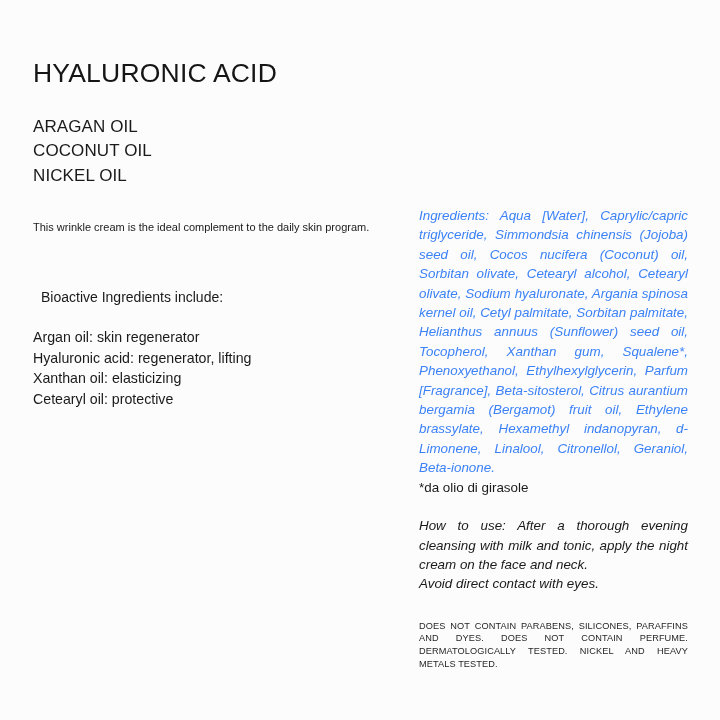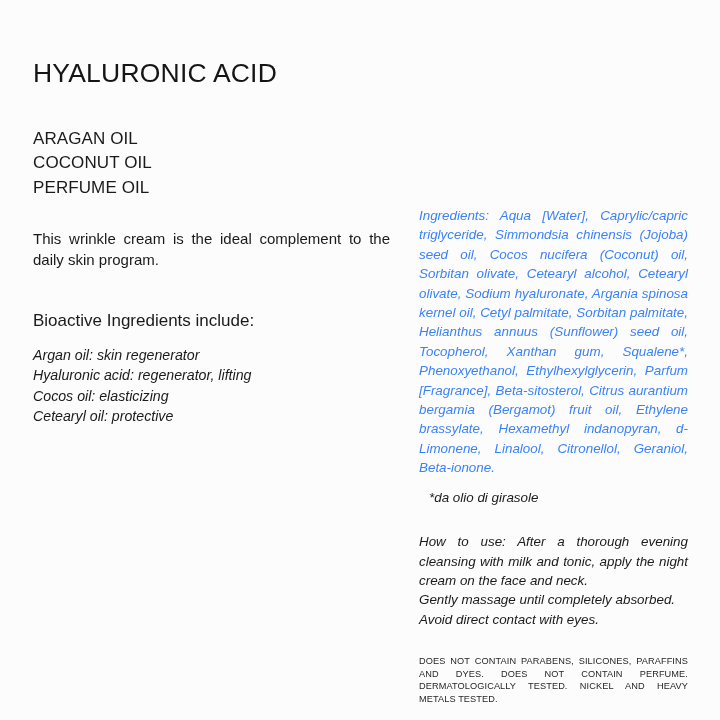"ARAGAN OIL" .oil-list { margin-top: 37px -> 25px }
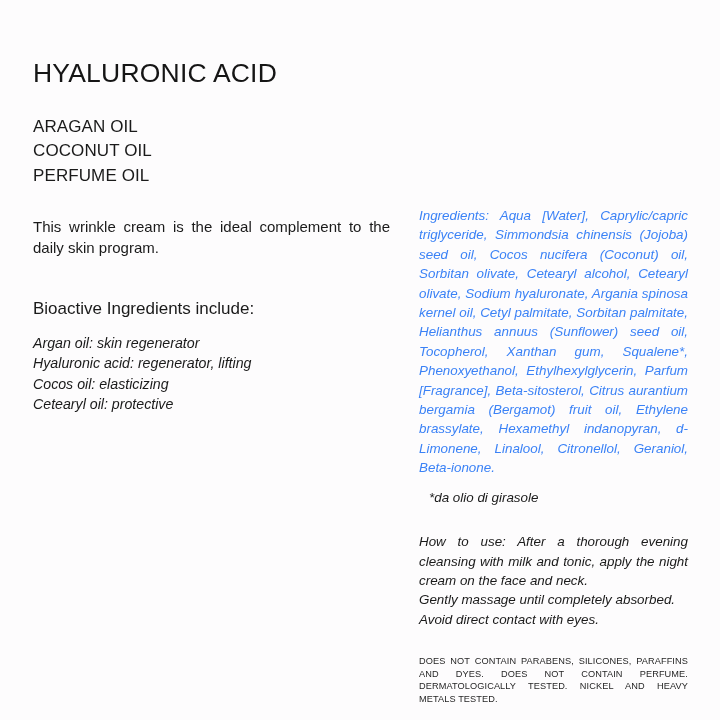"PERFUME OIL" div.oil-line { text: PERFUME -> NICKEL }
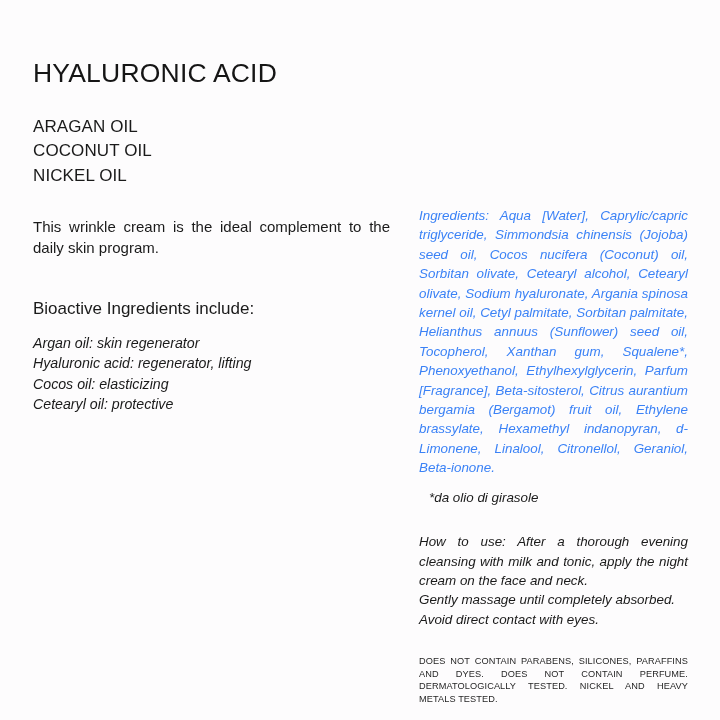"This wrinkle cream is the" .desc-para { font-size: 15px -> 11px }
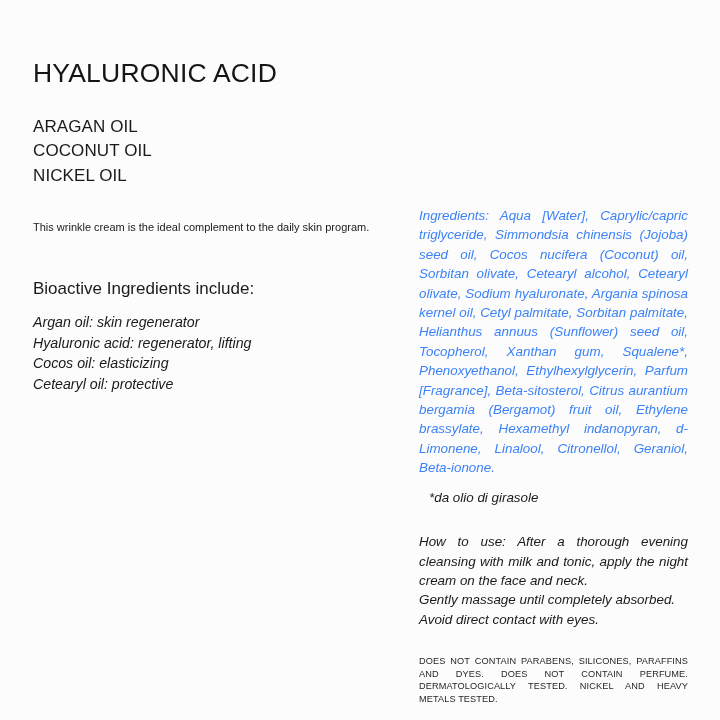"Bioactive Ingredients include:" .bioactive-heading { font-size: 17px -> 14px; margin: 0 -> 8px }
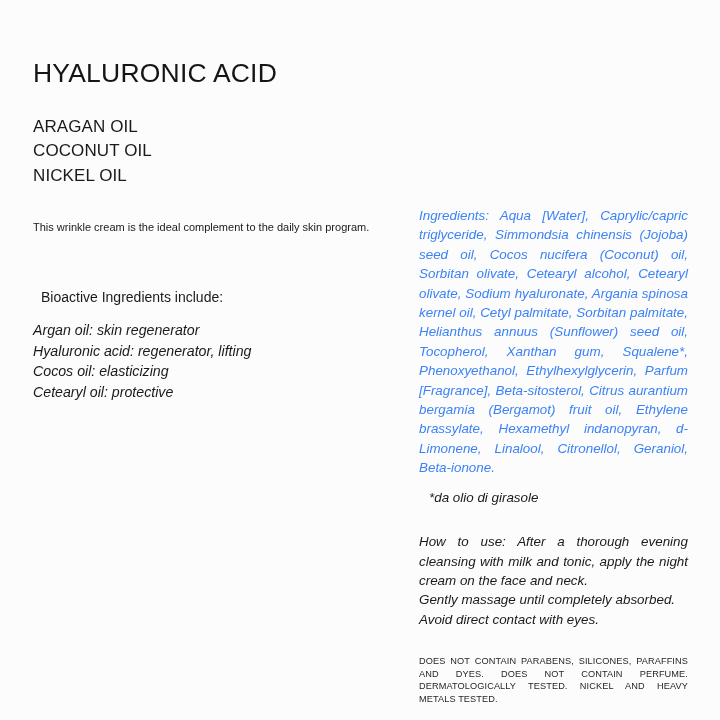"Argan oil: skin regenerator" .bio-list { font-style: italic -> none; margin-top: 13px -> 20px }
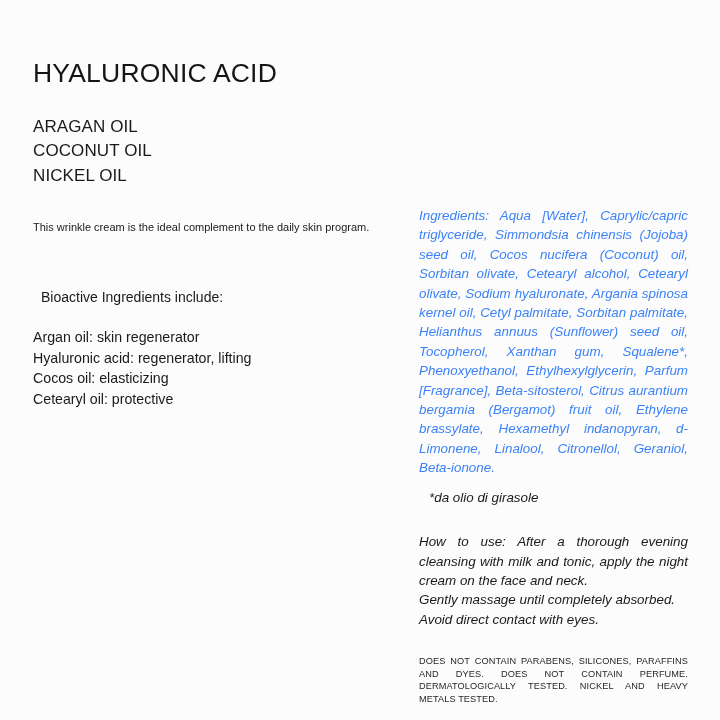"Cocos oil: elasticizing" div.bio-line { text: Cocos -> Xanthan }
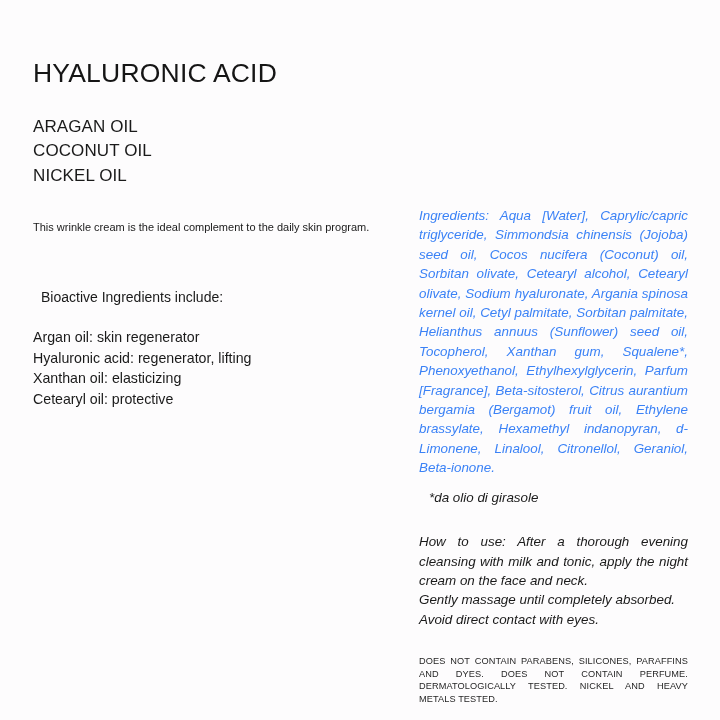"*da olio di girasole" .sunflower-note { font-style: italic -> none; margin: 10px -> 0 }
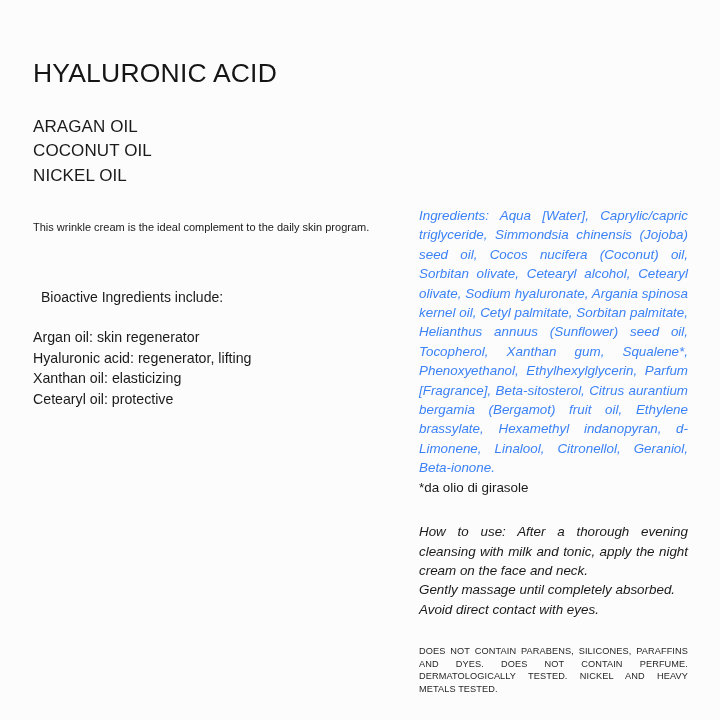"How to use: After a" .howto-block { margin-top: 25px -> 19px }
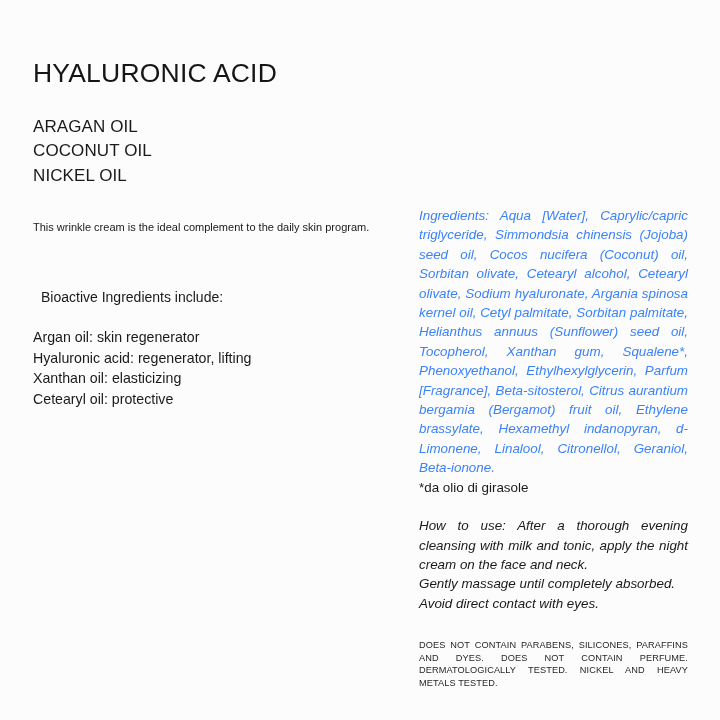"Gently massage until completely" p.howto-line { html: <p>Gently massage until completely absorbed.</p> -> none }
